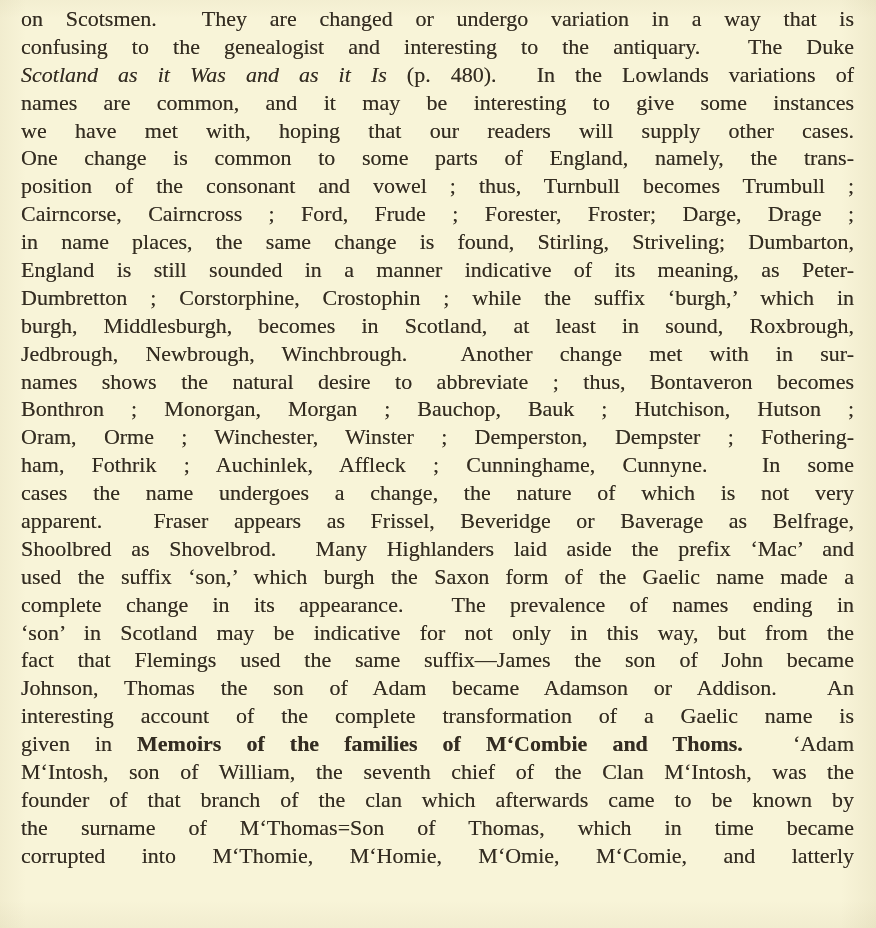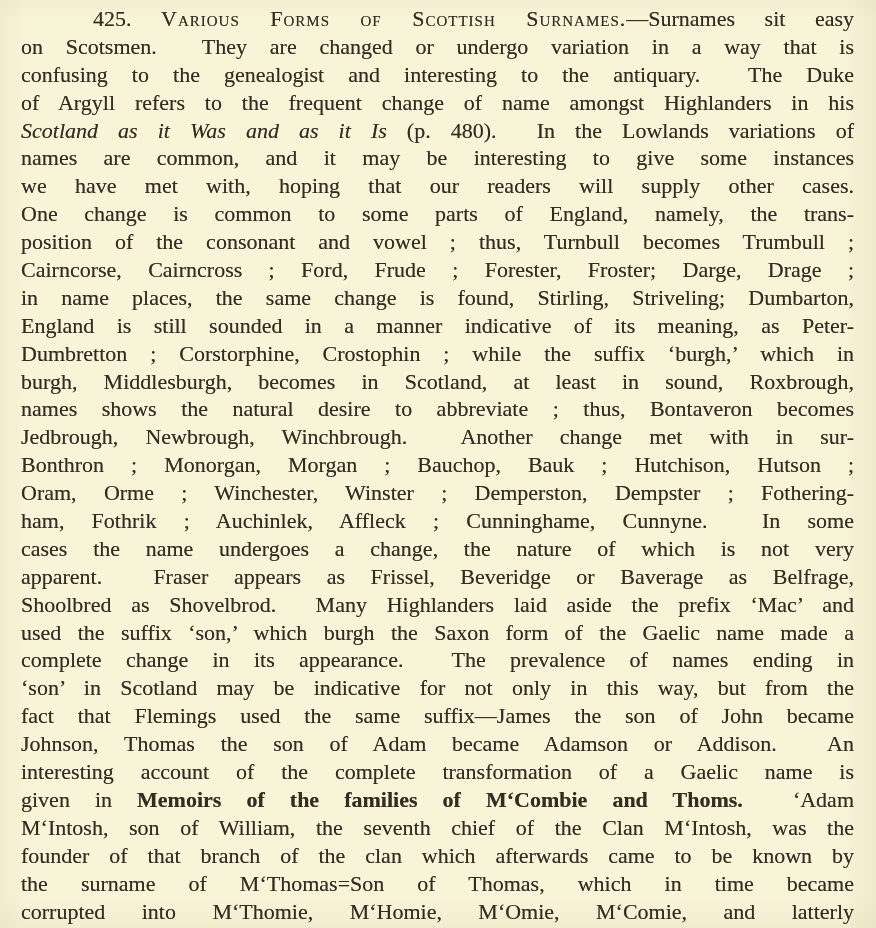"425. Various Forms of Scottish" div.line { html: <div><span></span><span>425. </span><span>Various Forms of Scottish Surnames.</span><span>—Surnames sit easy</span></div> -> none }
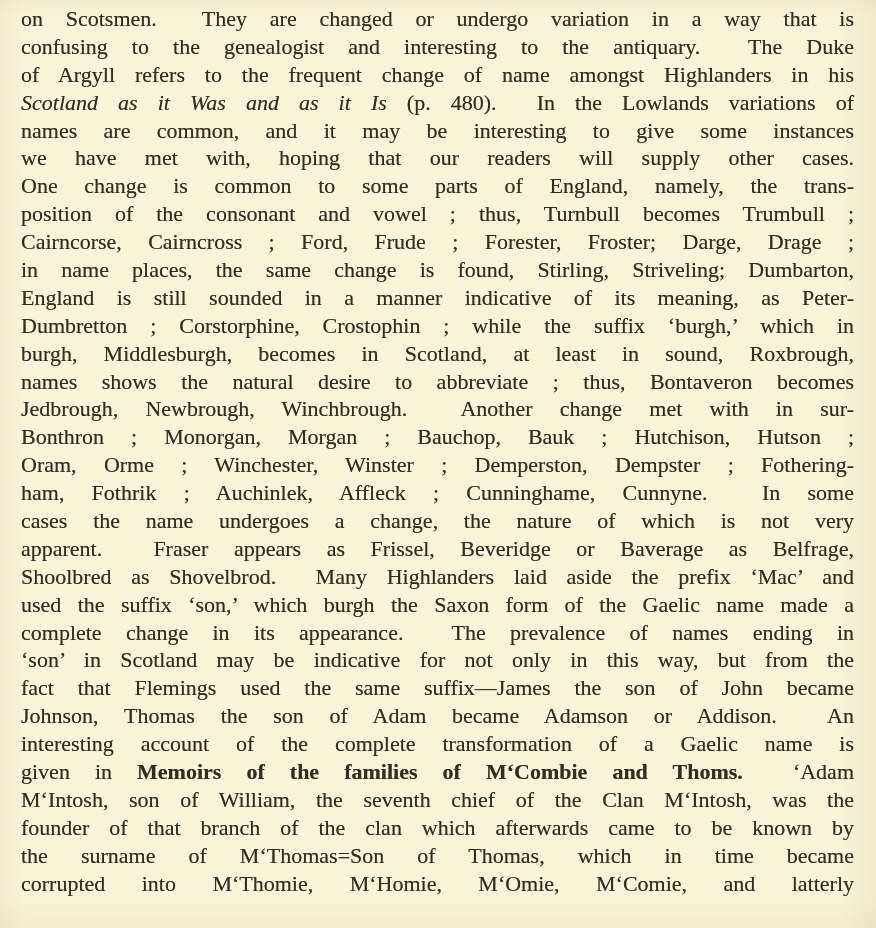"of Argyll refers to the" div.line { html: <div><span>of Argyll refers to the frequent change of name amongst Highlanders in his</span></div> -> none }
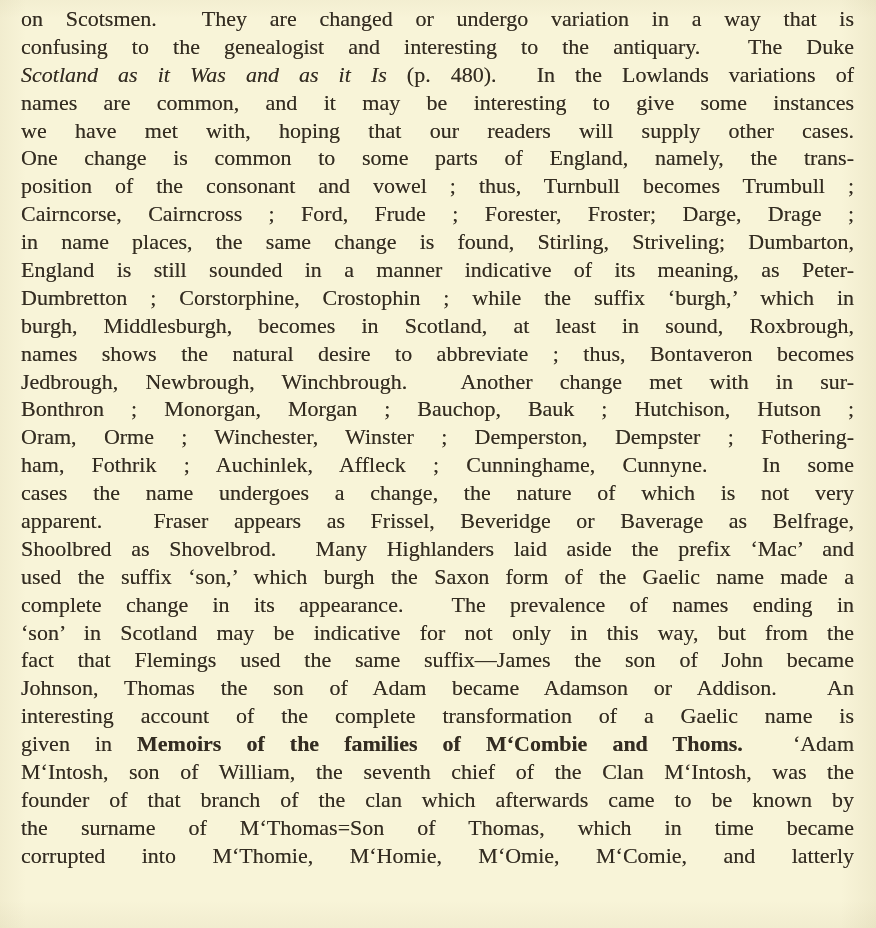"names shows the natural desire" div.line { order: before "Jedbrough, Newbrough, Winchbrough." -> after "Jedbrough, Newbrough, Winchbrough." }
